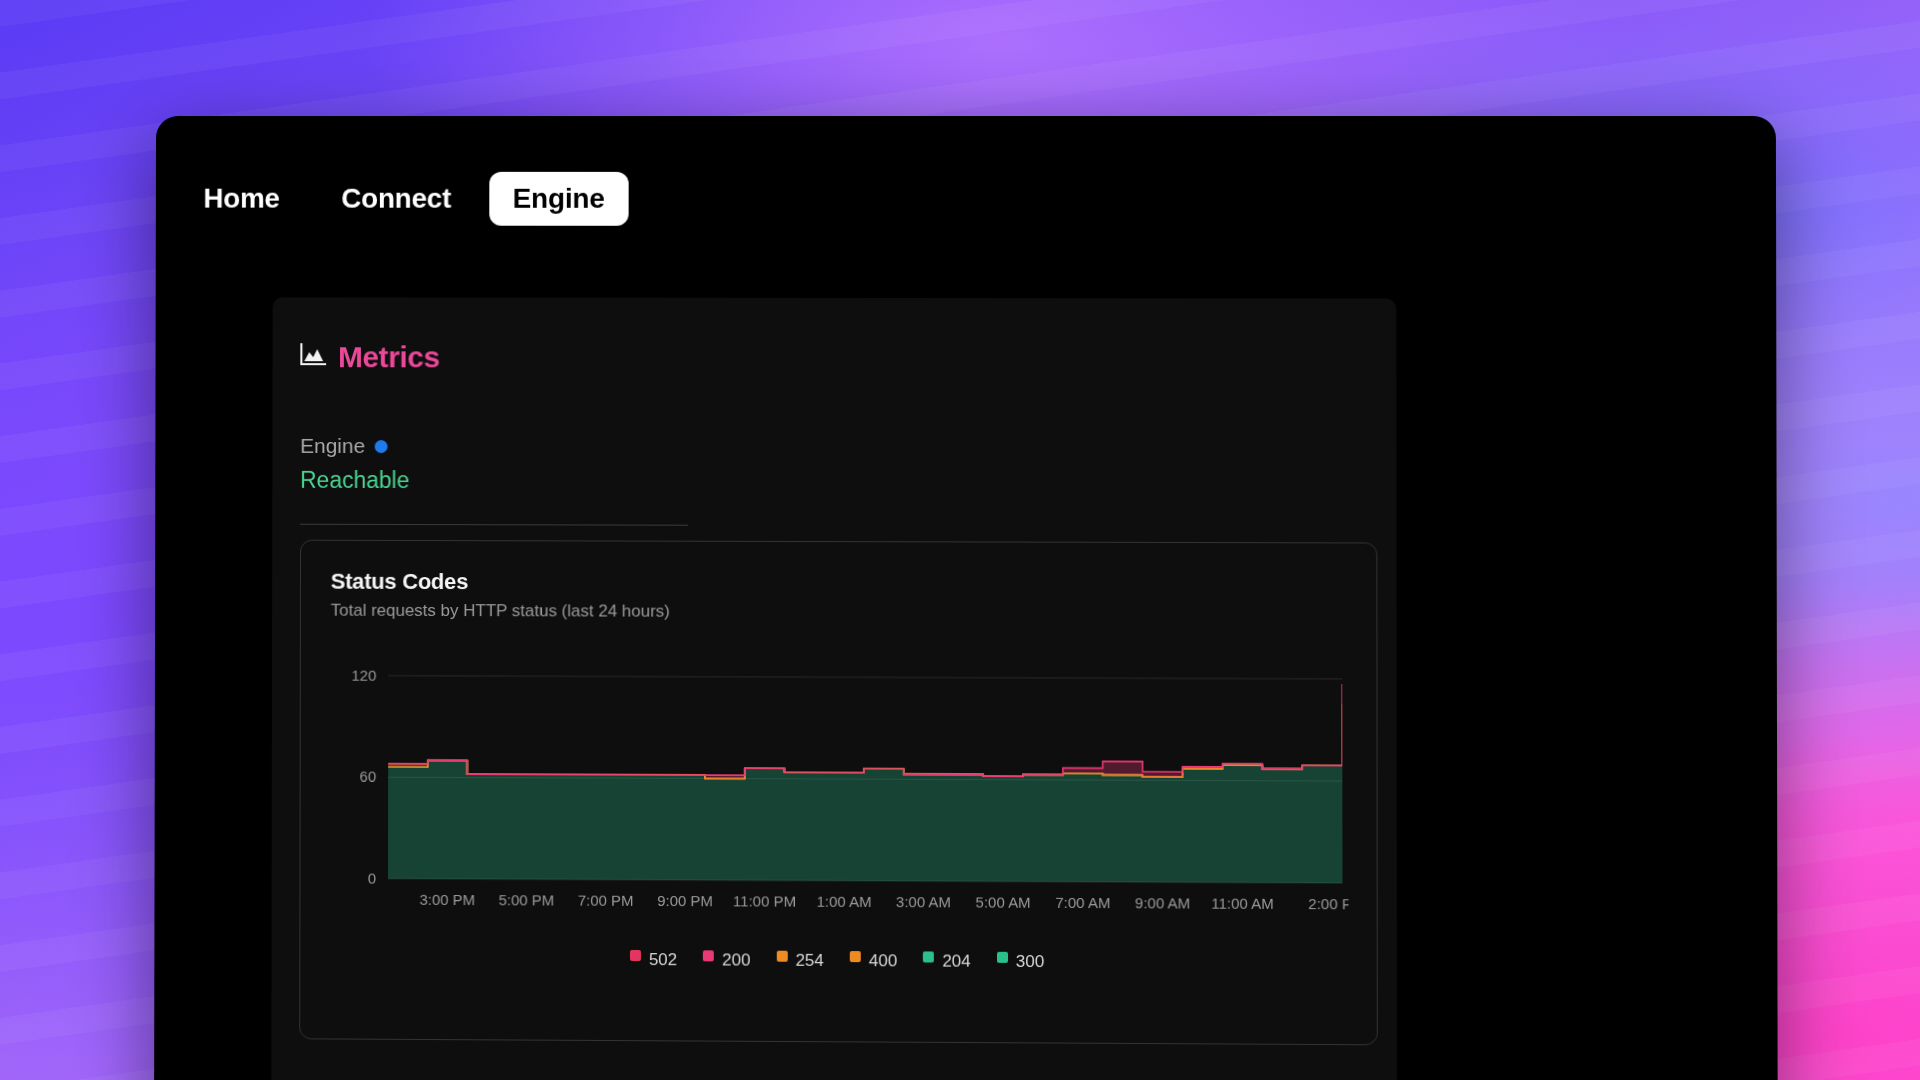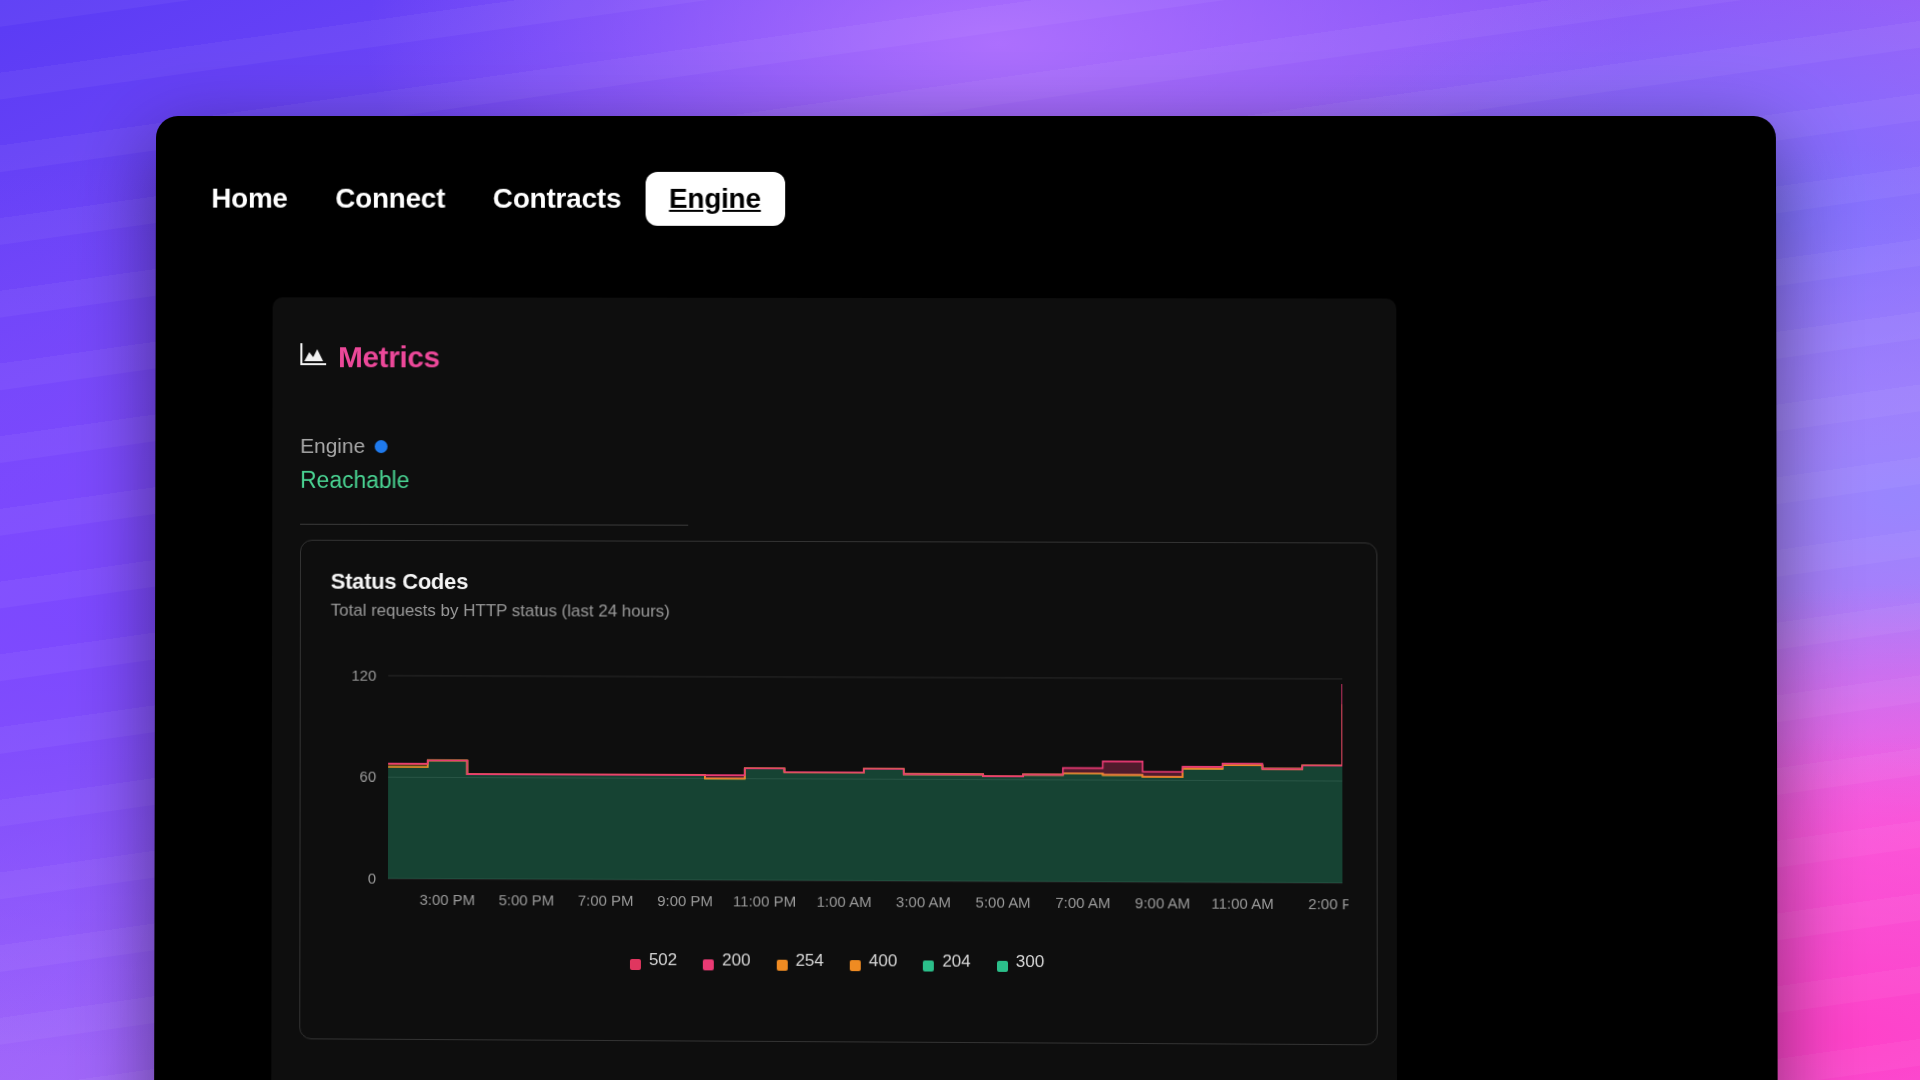"Home" #navbar { gap: none -> 14px; padding: 40px 0 0 32px -> 40px 0 0 24px; text-decoration: underline -> none }
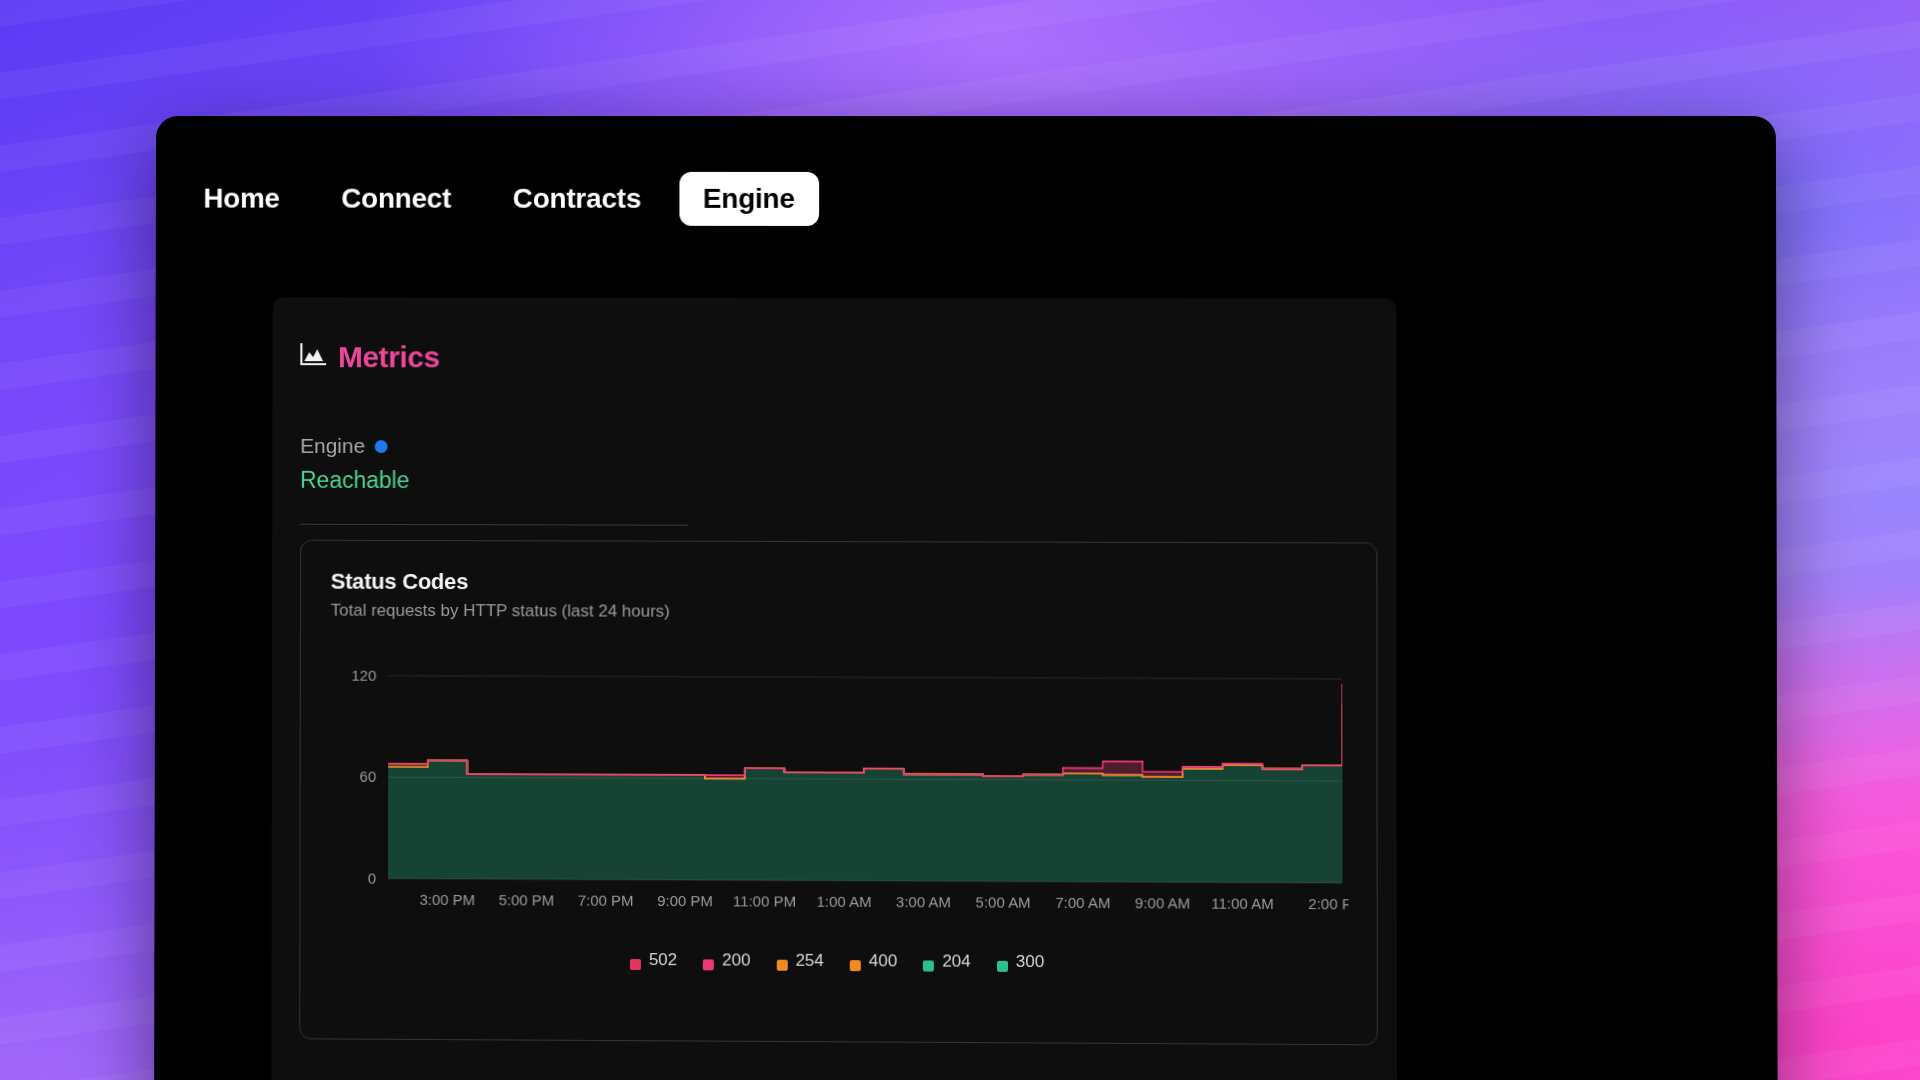"Contracts" button.nav-item { html: <button>Contracts</button> -> none }
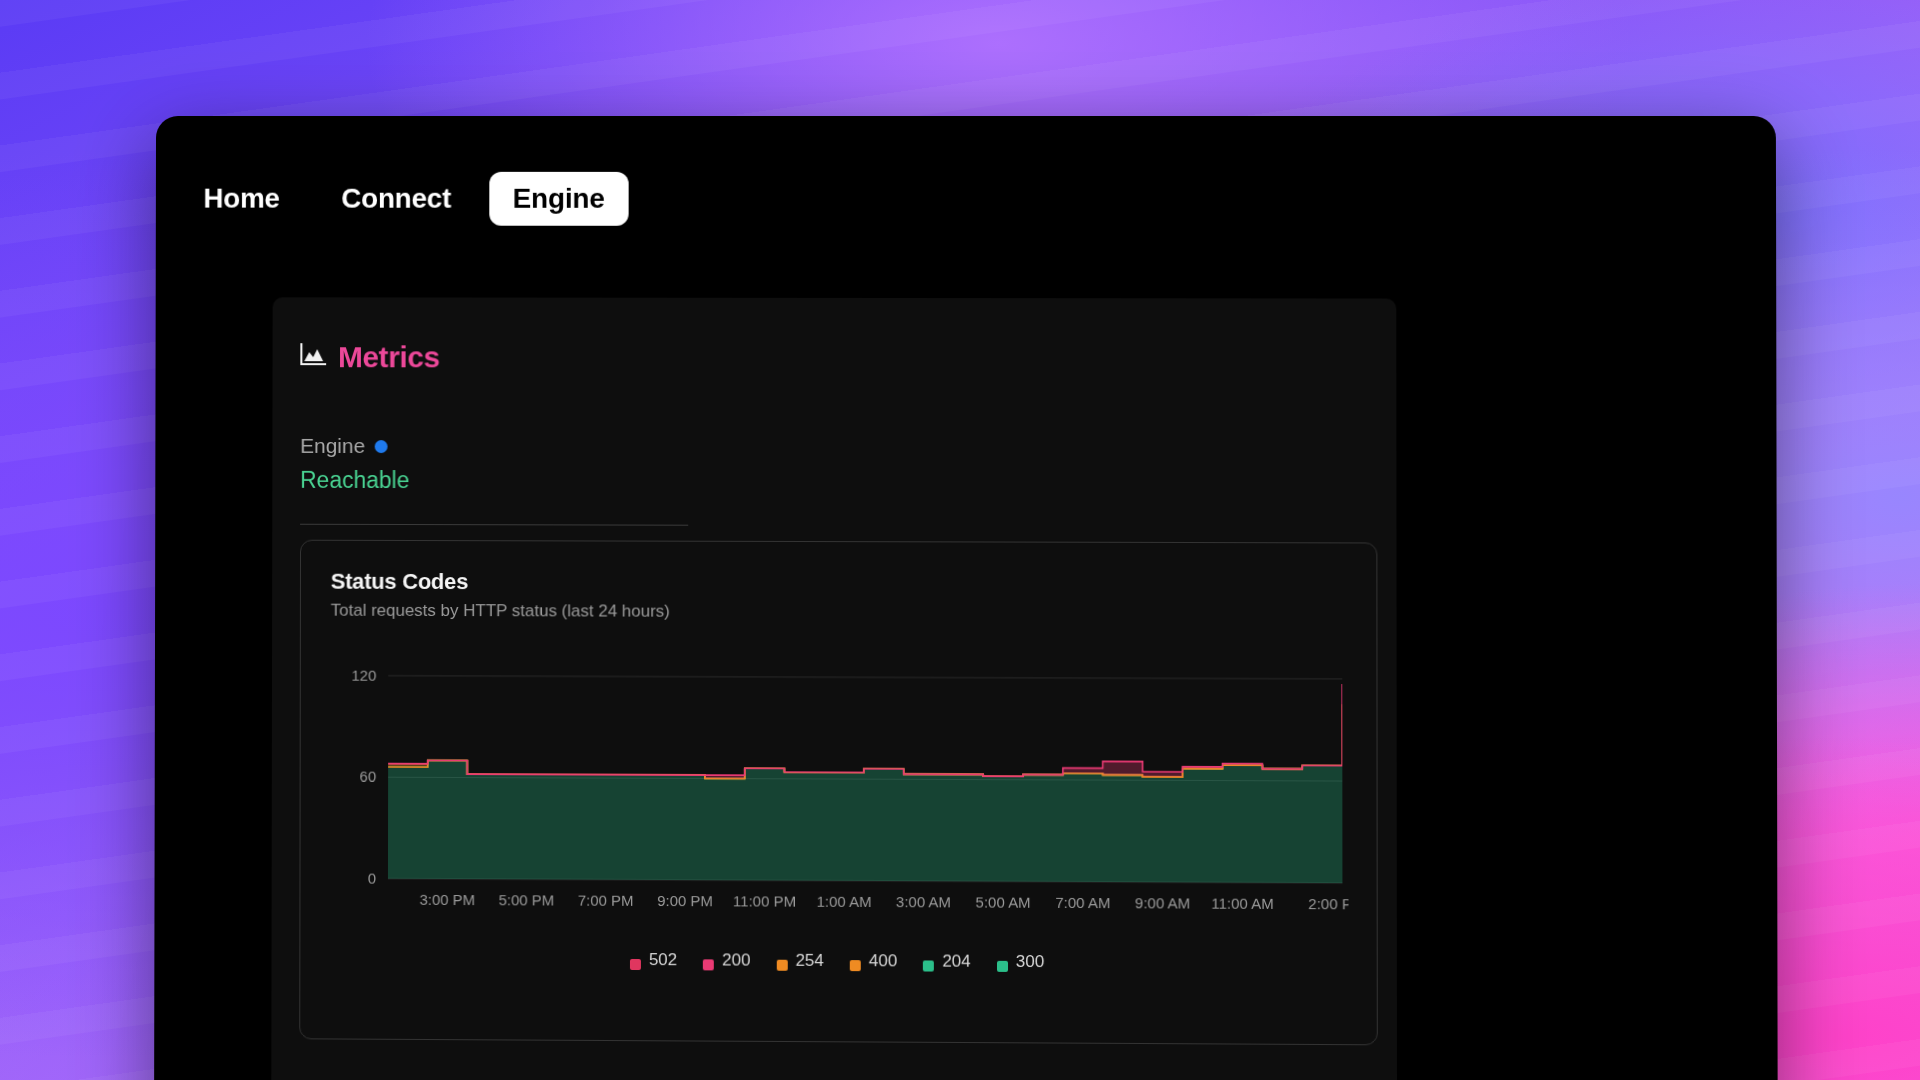"502" .legend-item { align-items: flex-end -> flex-start }
